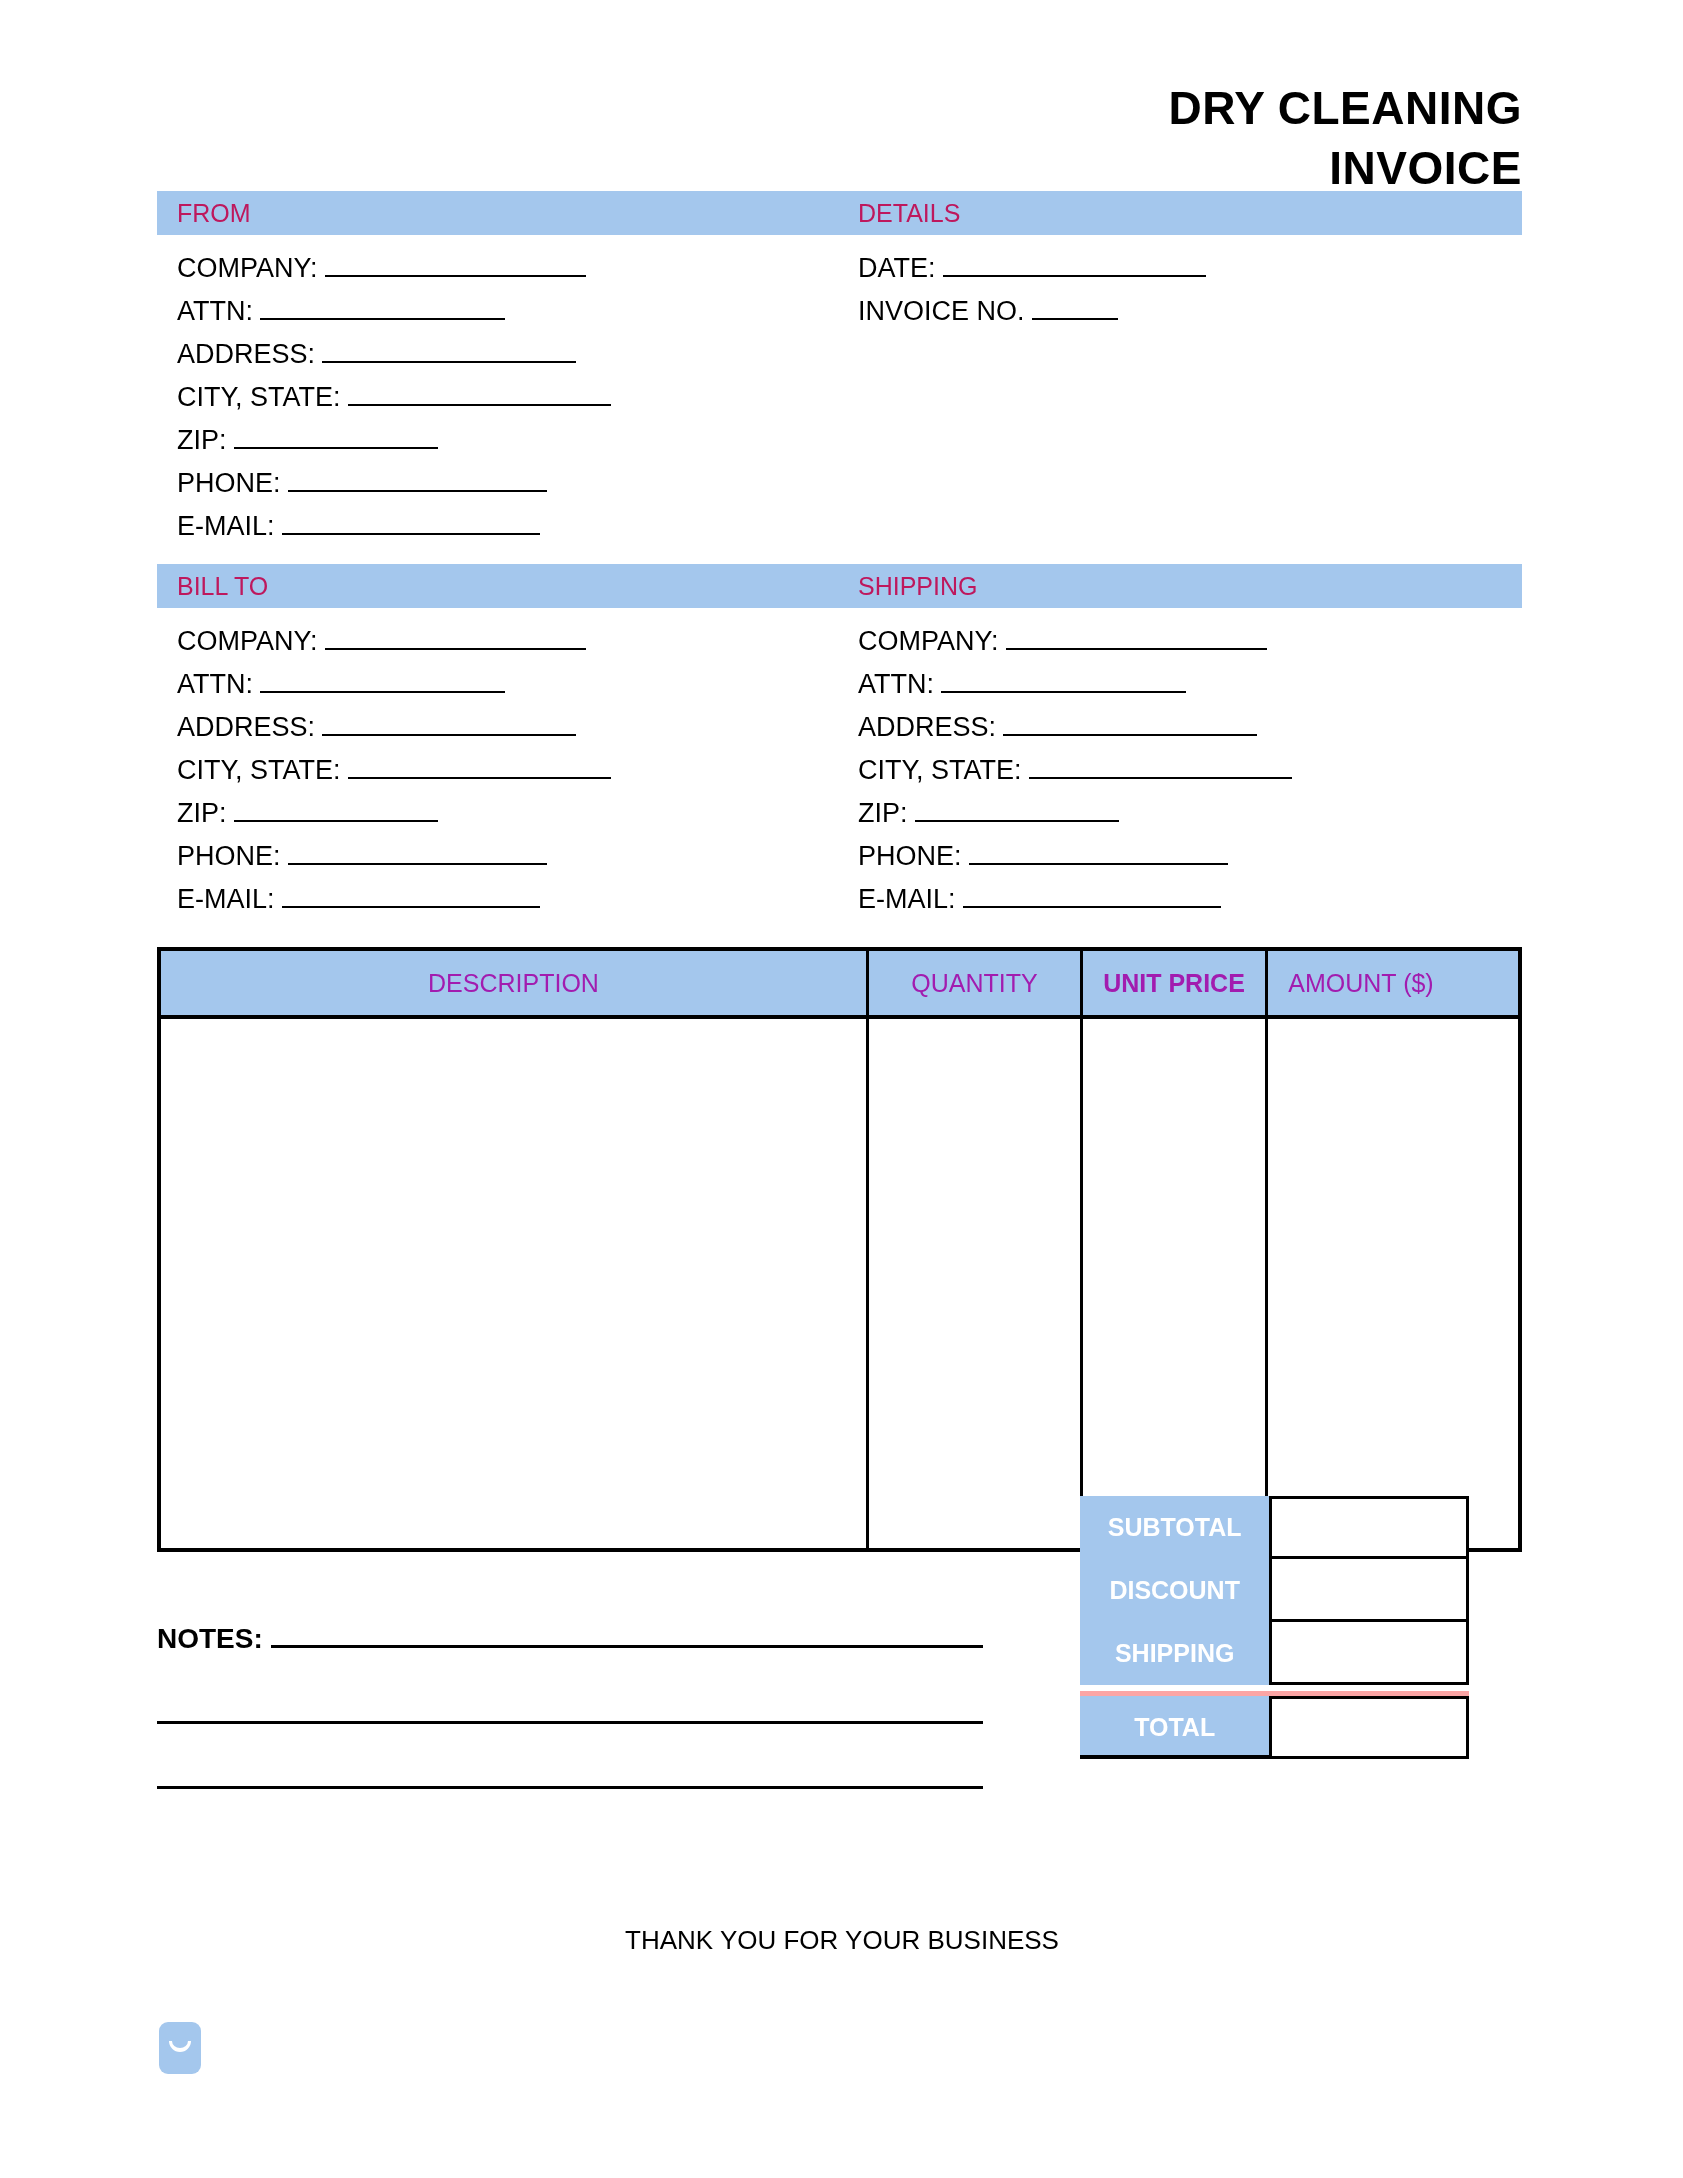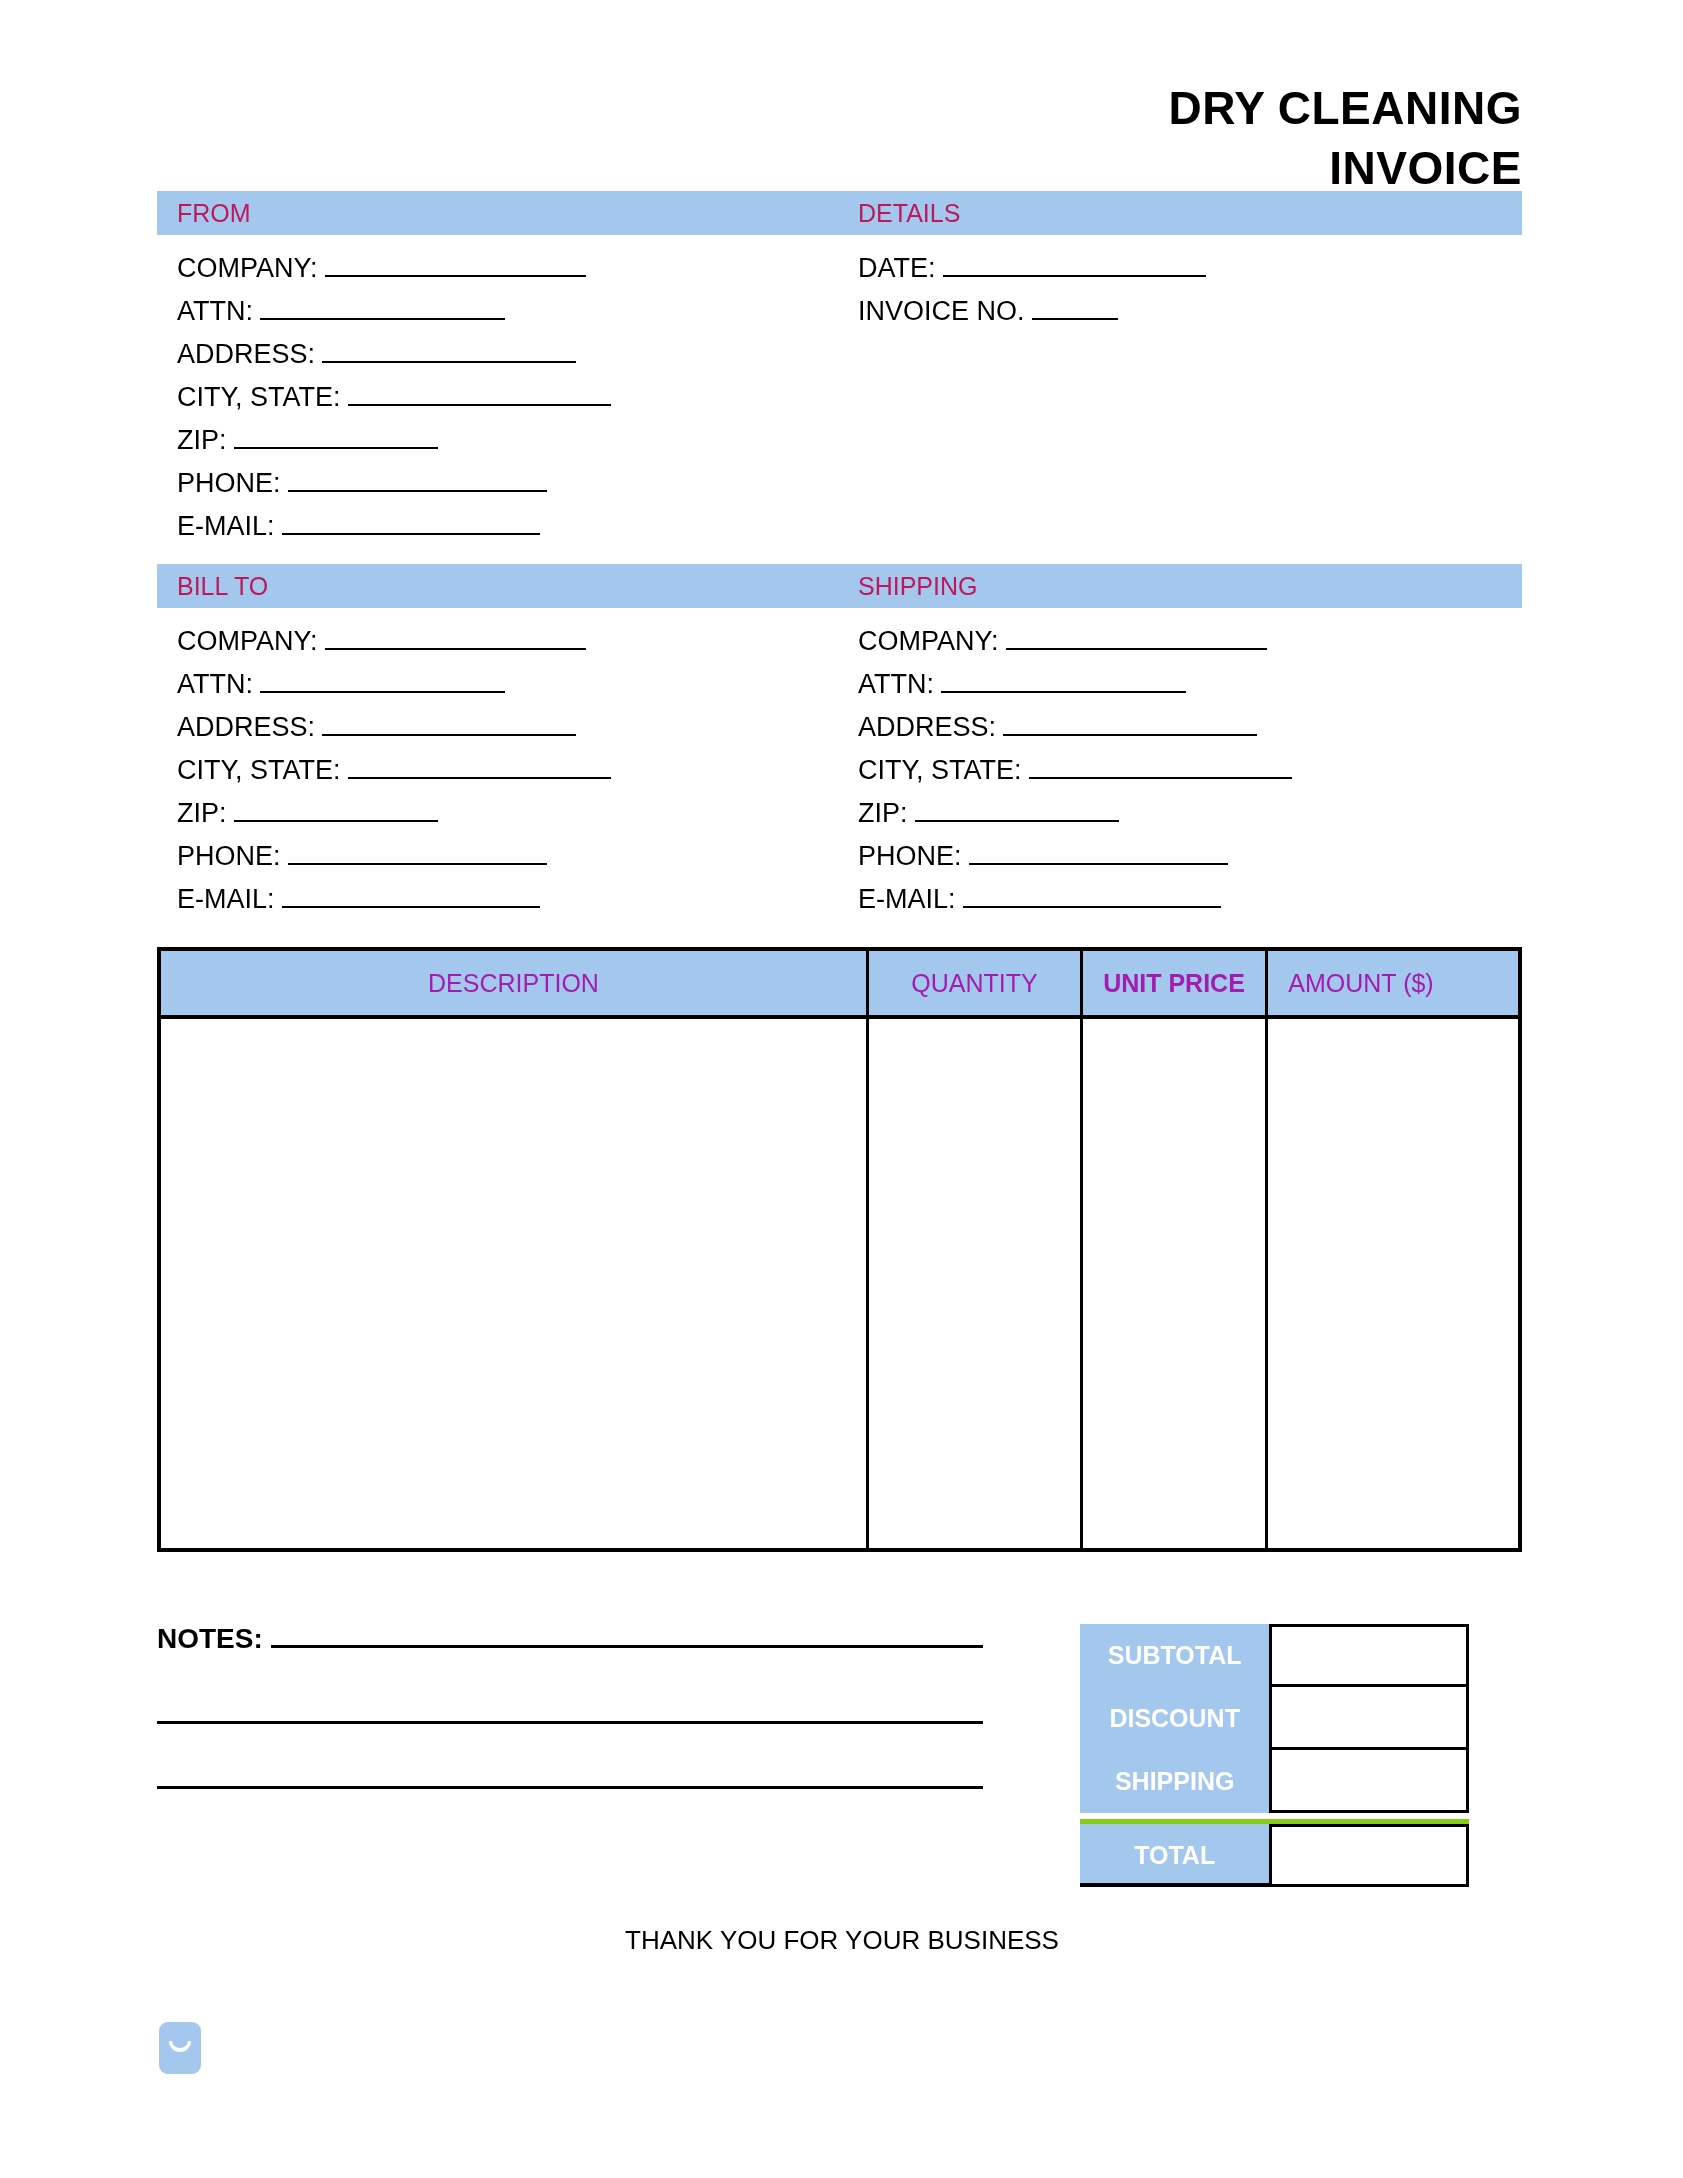"SUBTOTAL" .totals { top: 1624px -> 1496px }
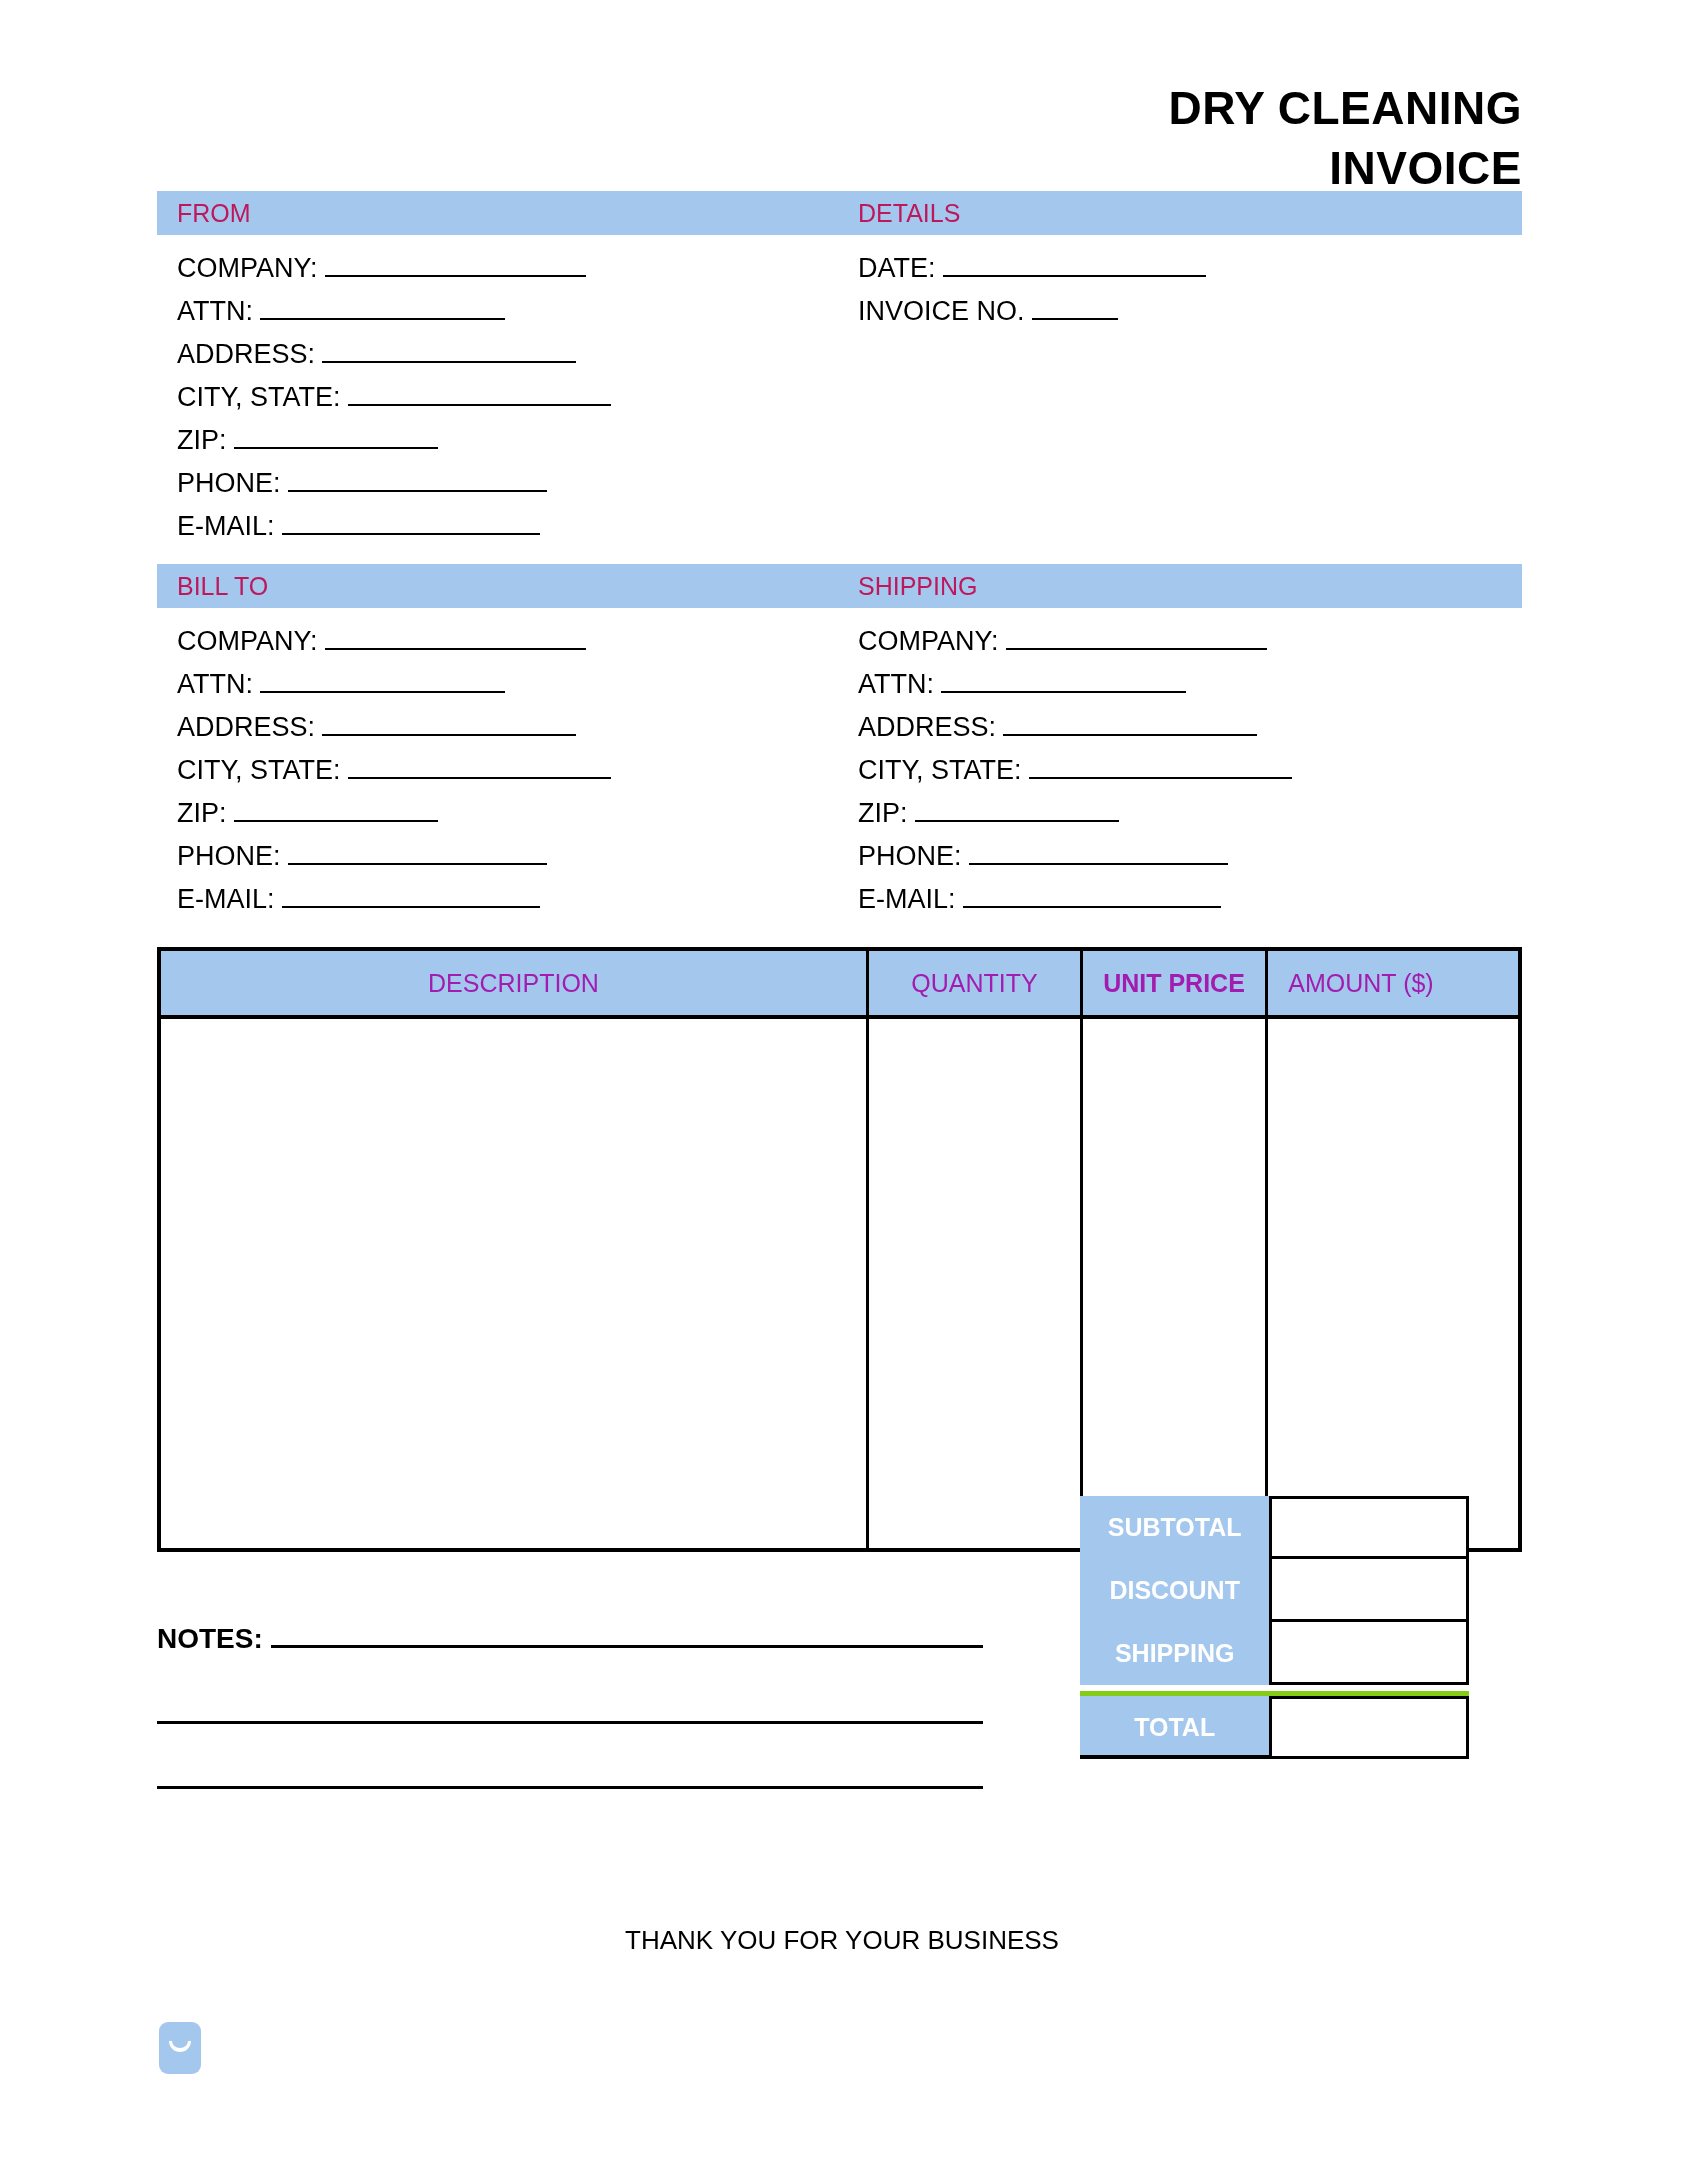"TOTAL" .tot-row.total { border-top: 5px solid #84cc16 -> 5px solid #fca5a5 }
